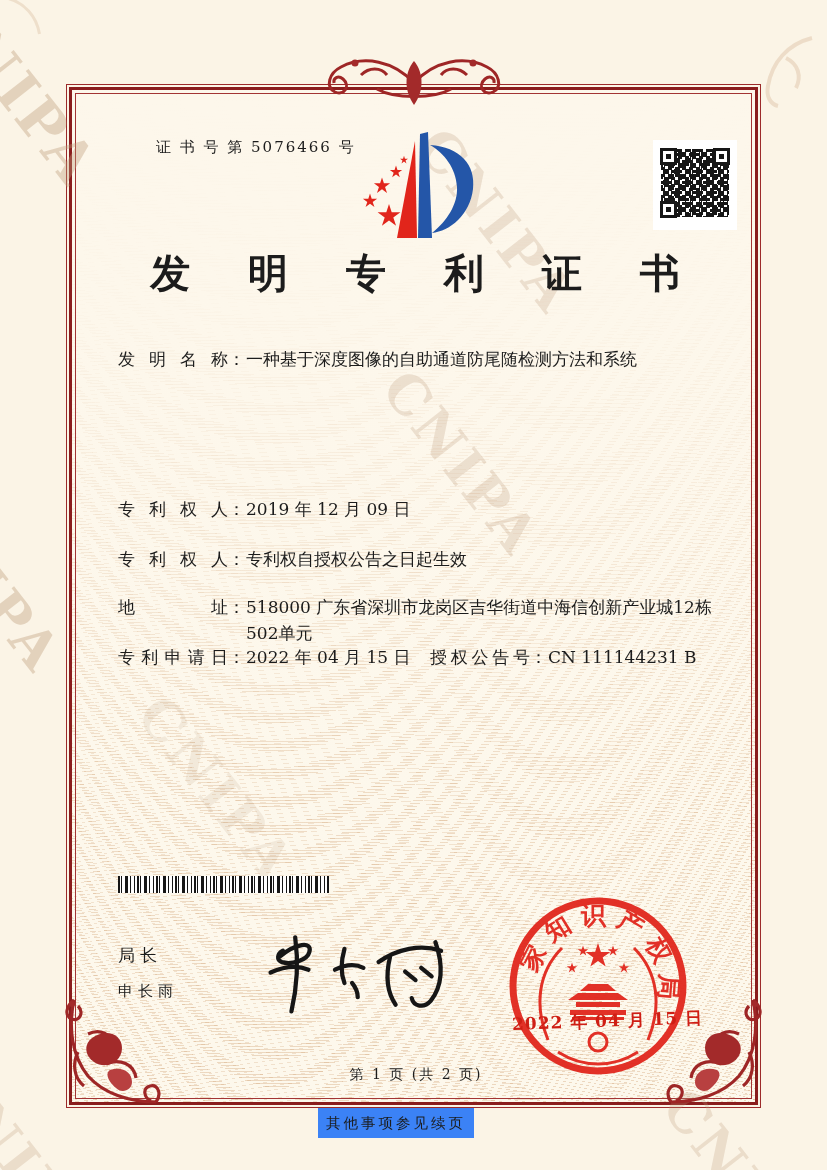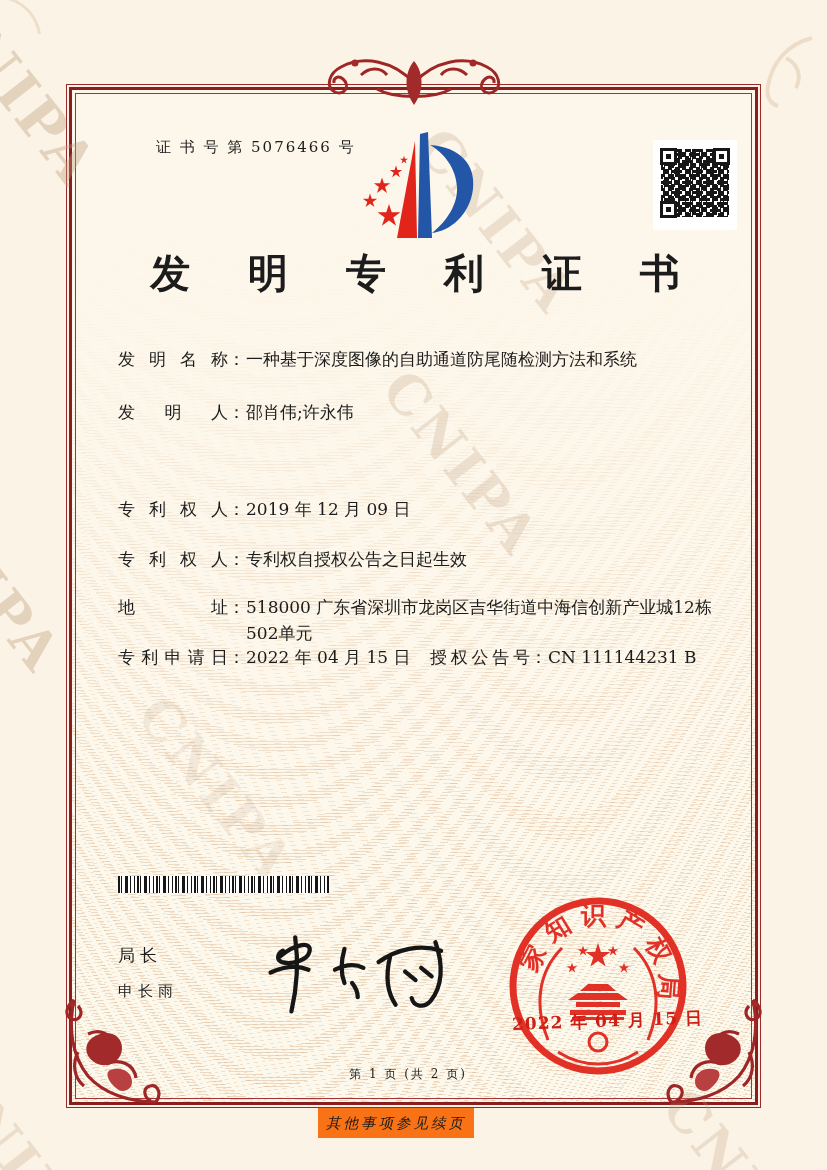"发明人：邵肖伟;许永伟" div.f-row { html: <div> <span>发明人</span><span>：</span><span>邵肖伟;许永伟</span> </div> -> none }
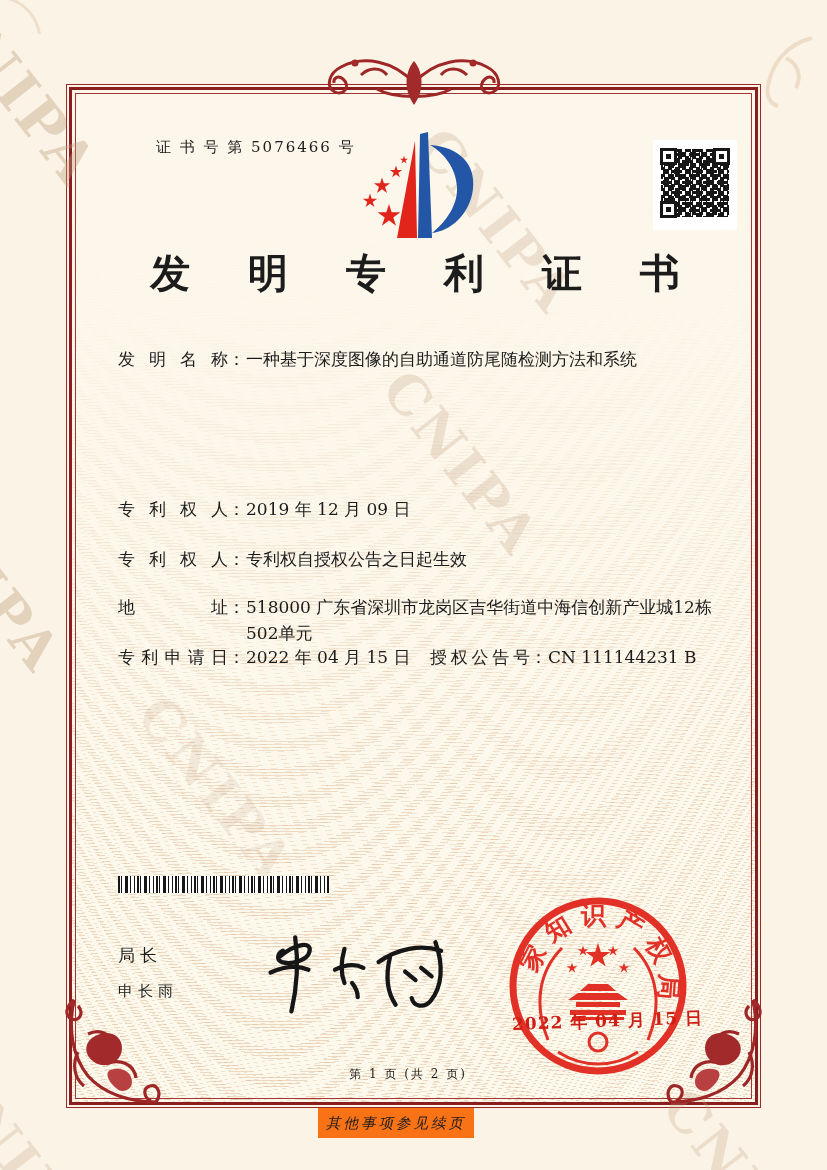"第 1 页 (共 2" .page-info { font-size: 12px -> 14px; left: 8px -> 16px }
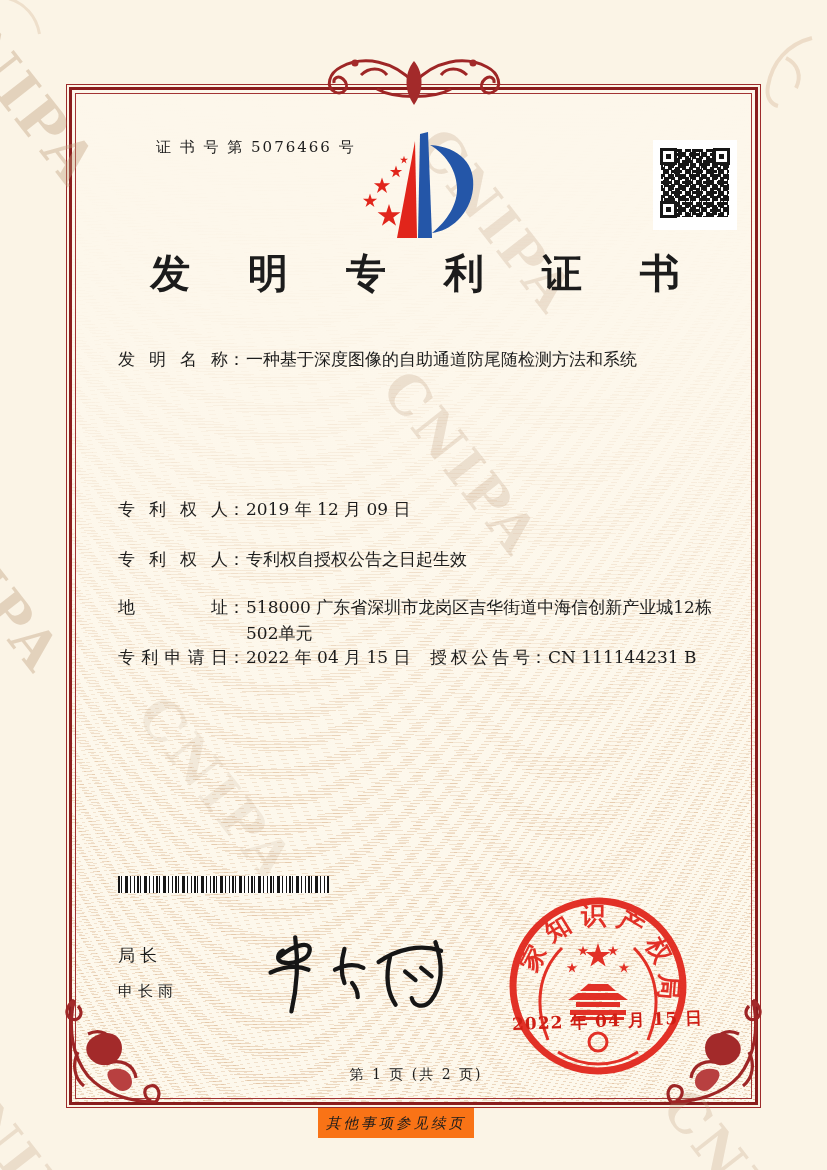"其他事项参见续页" .note-box { background: #f97316 -> #3b82f6; font-style: italic -> none }
